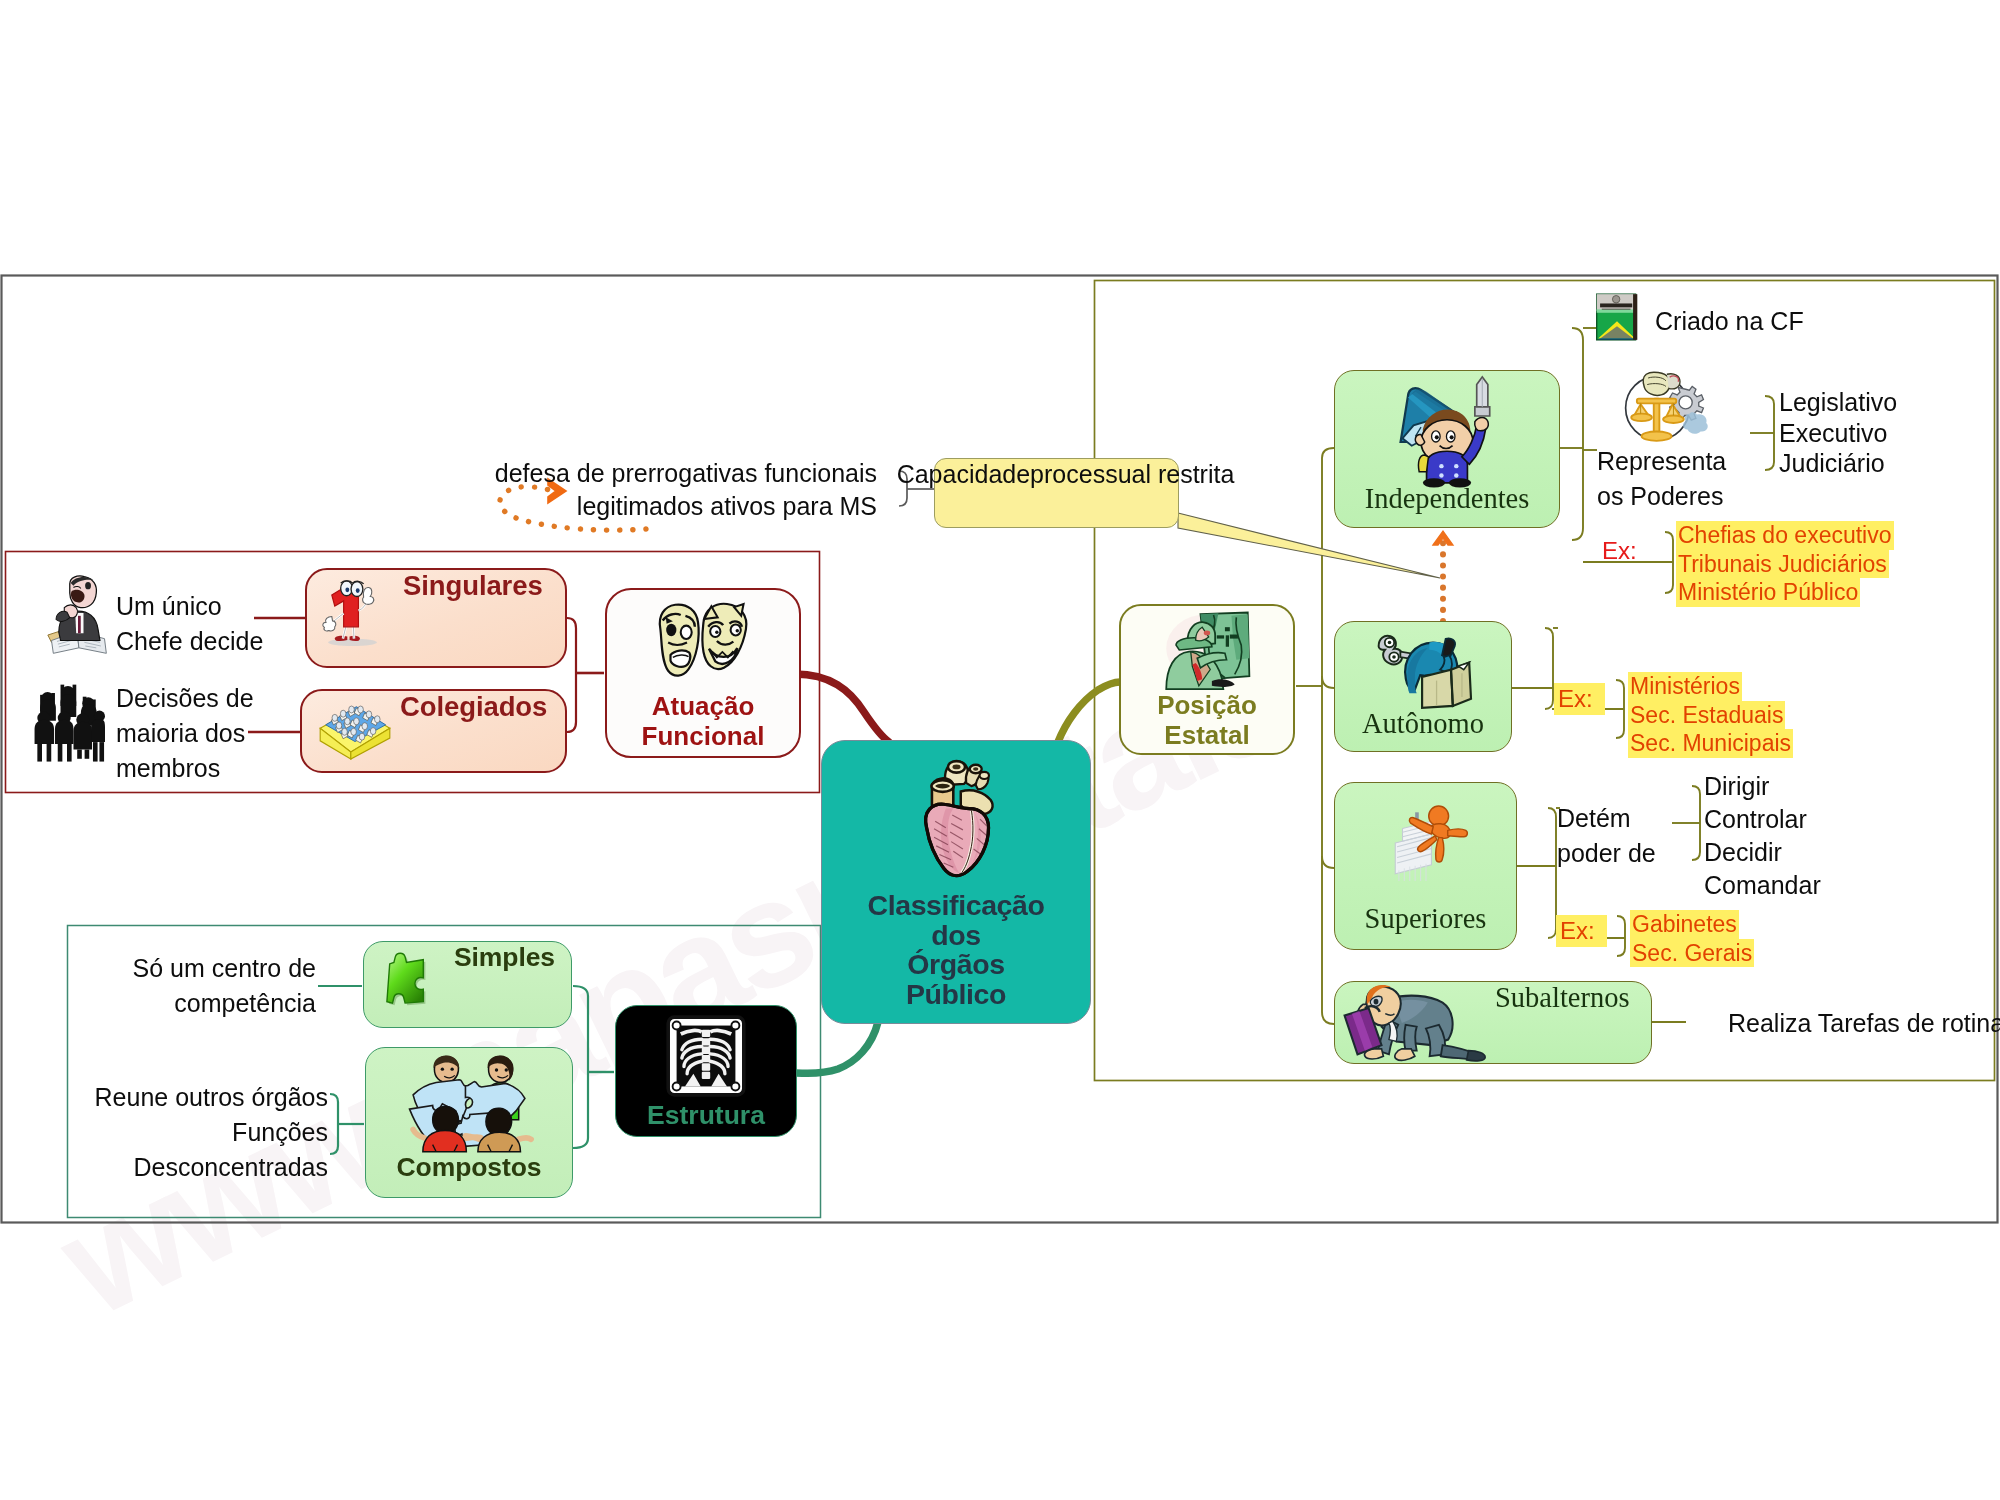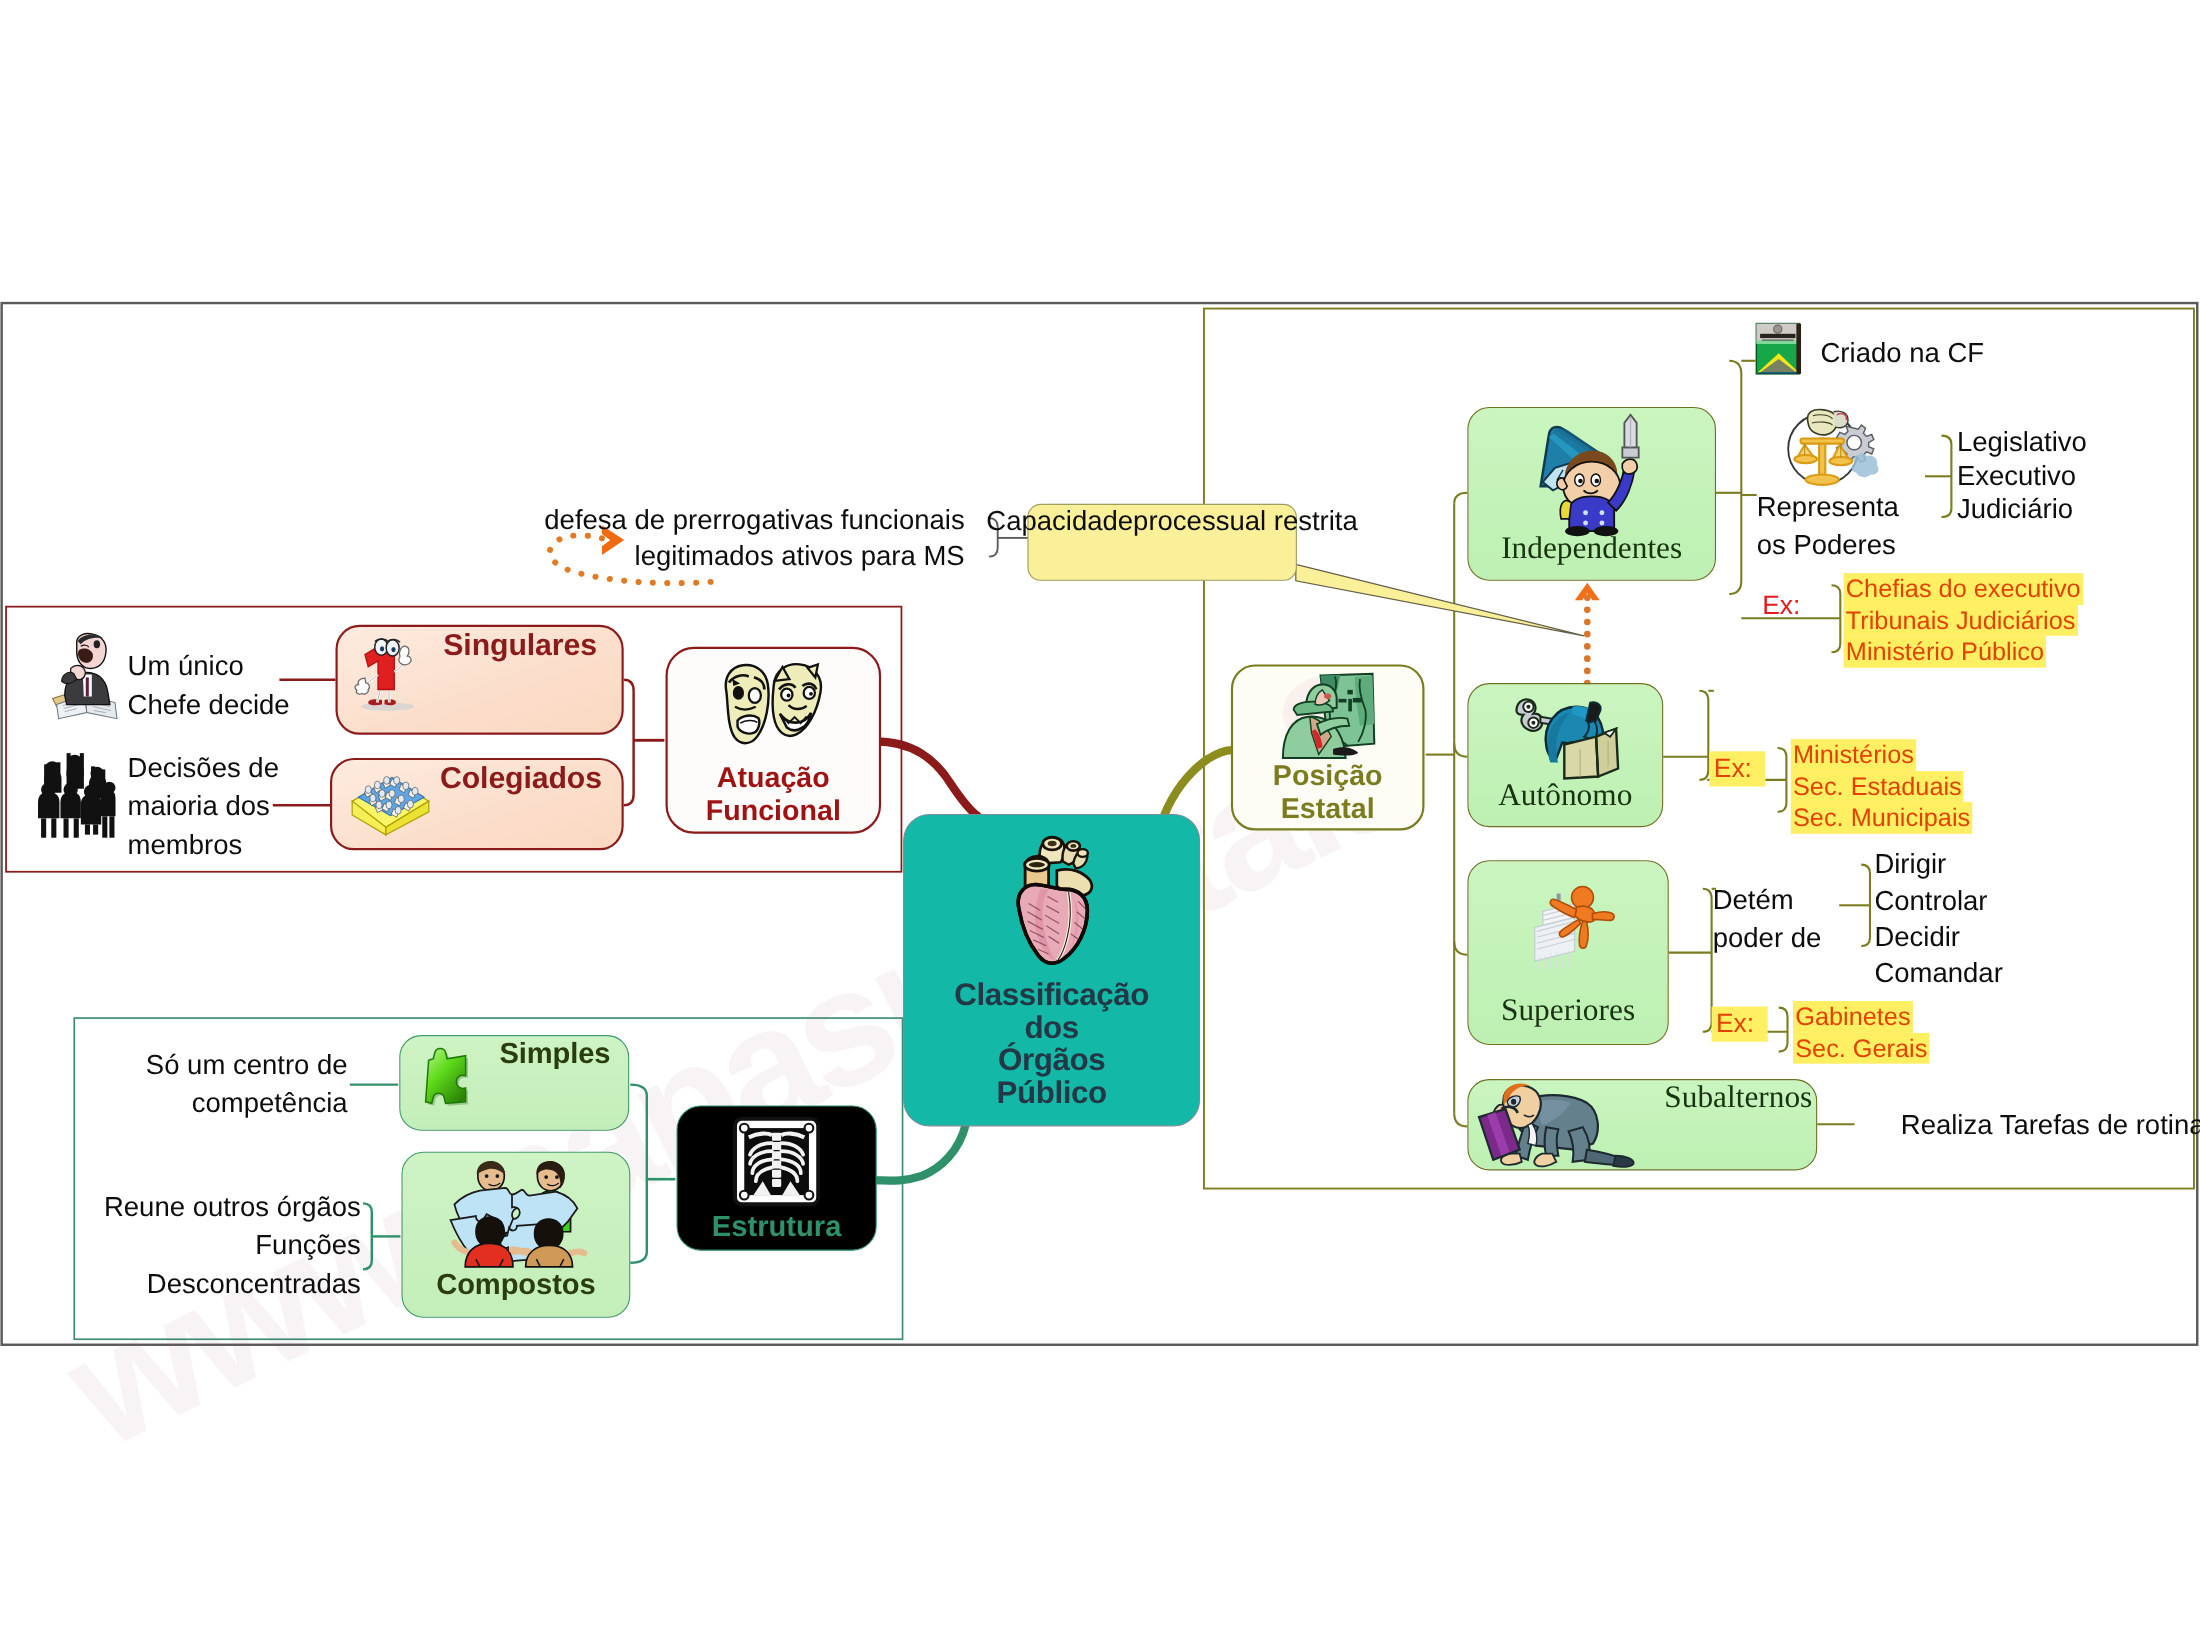"Subalternos" div.lbl { margin-left: 26px -> 8px }
